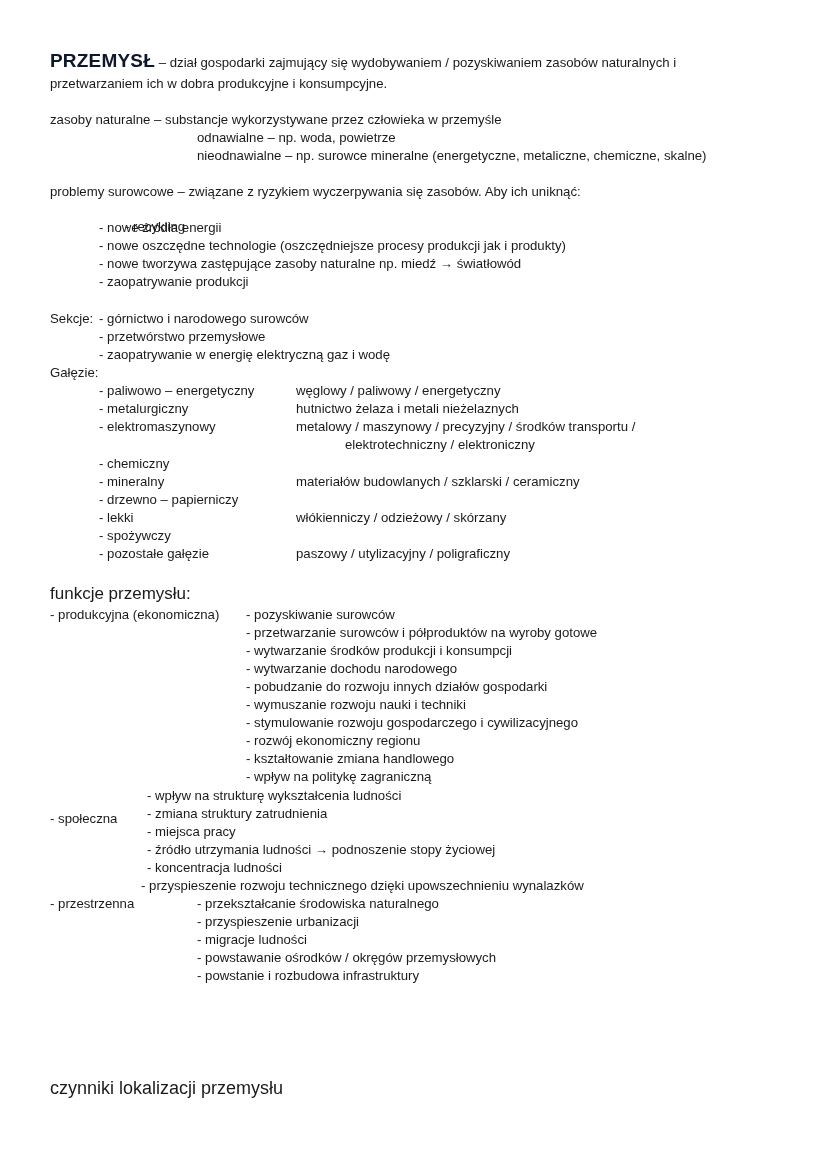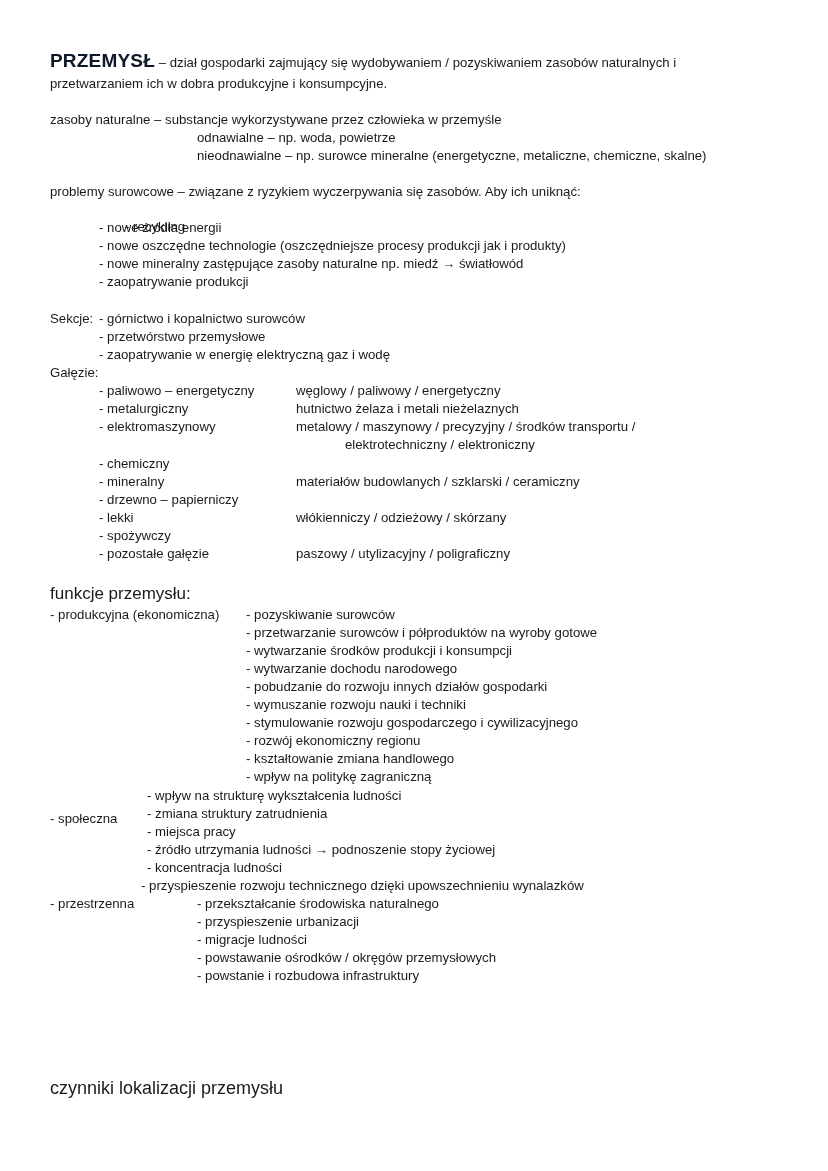"- nowe mineralny zastępujące zasoby" div.line { text: mineralny -> tworzywa }
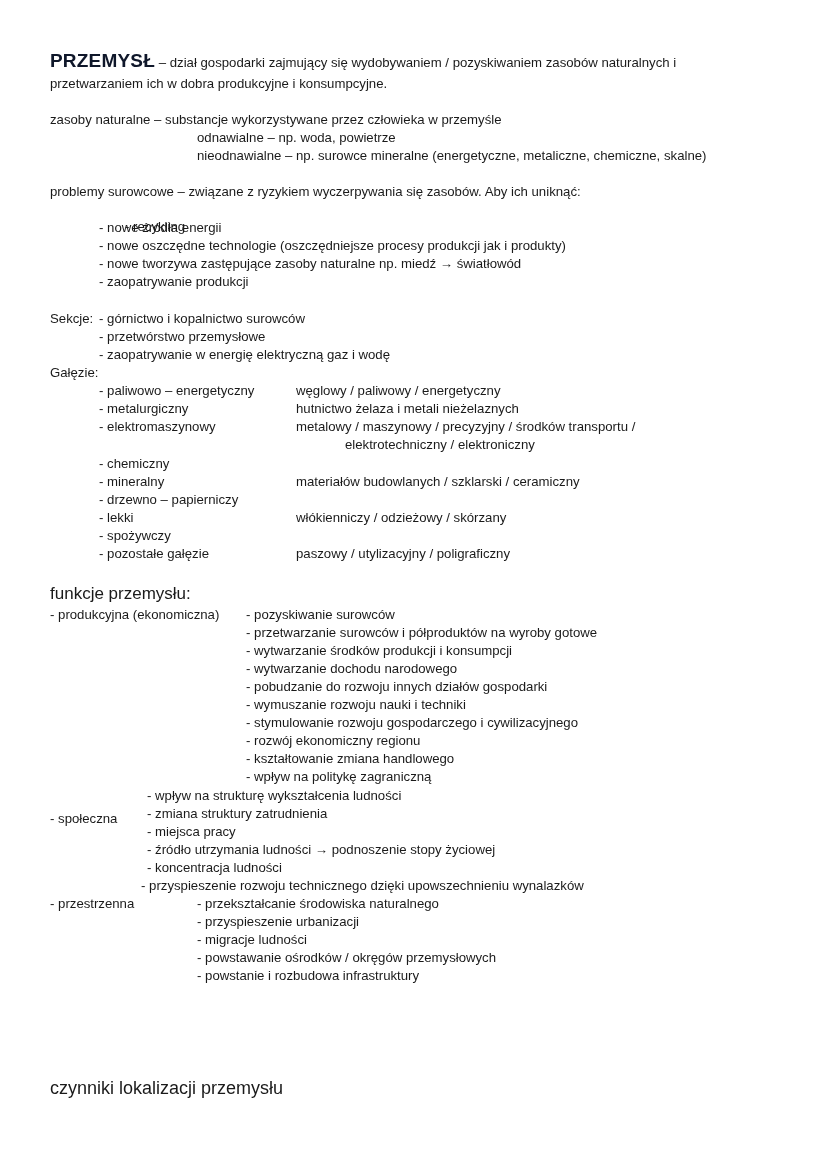"- górnictwo i kopalnictwo surowców" div.line { text: kopalnictwo -> narodowego }
